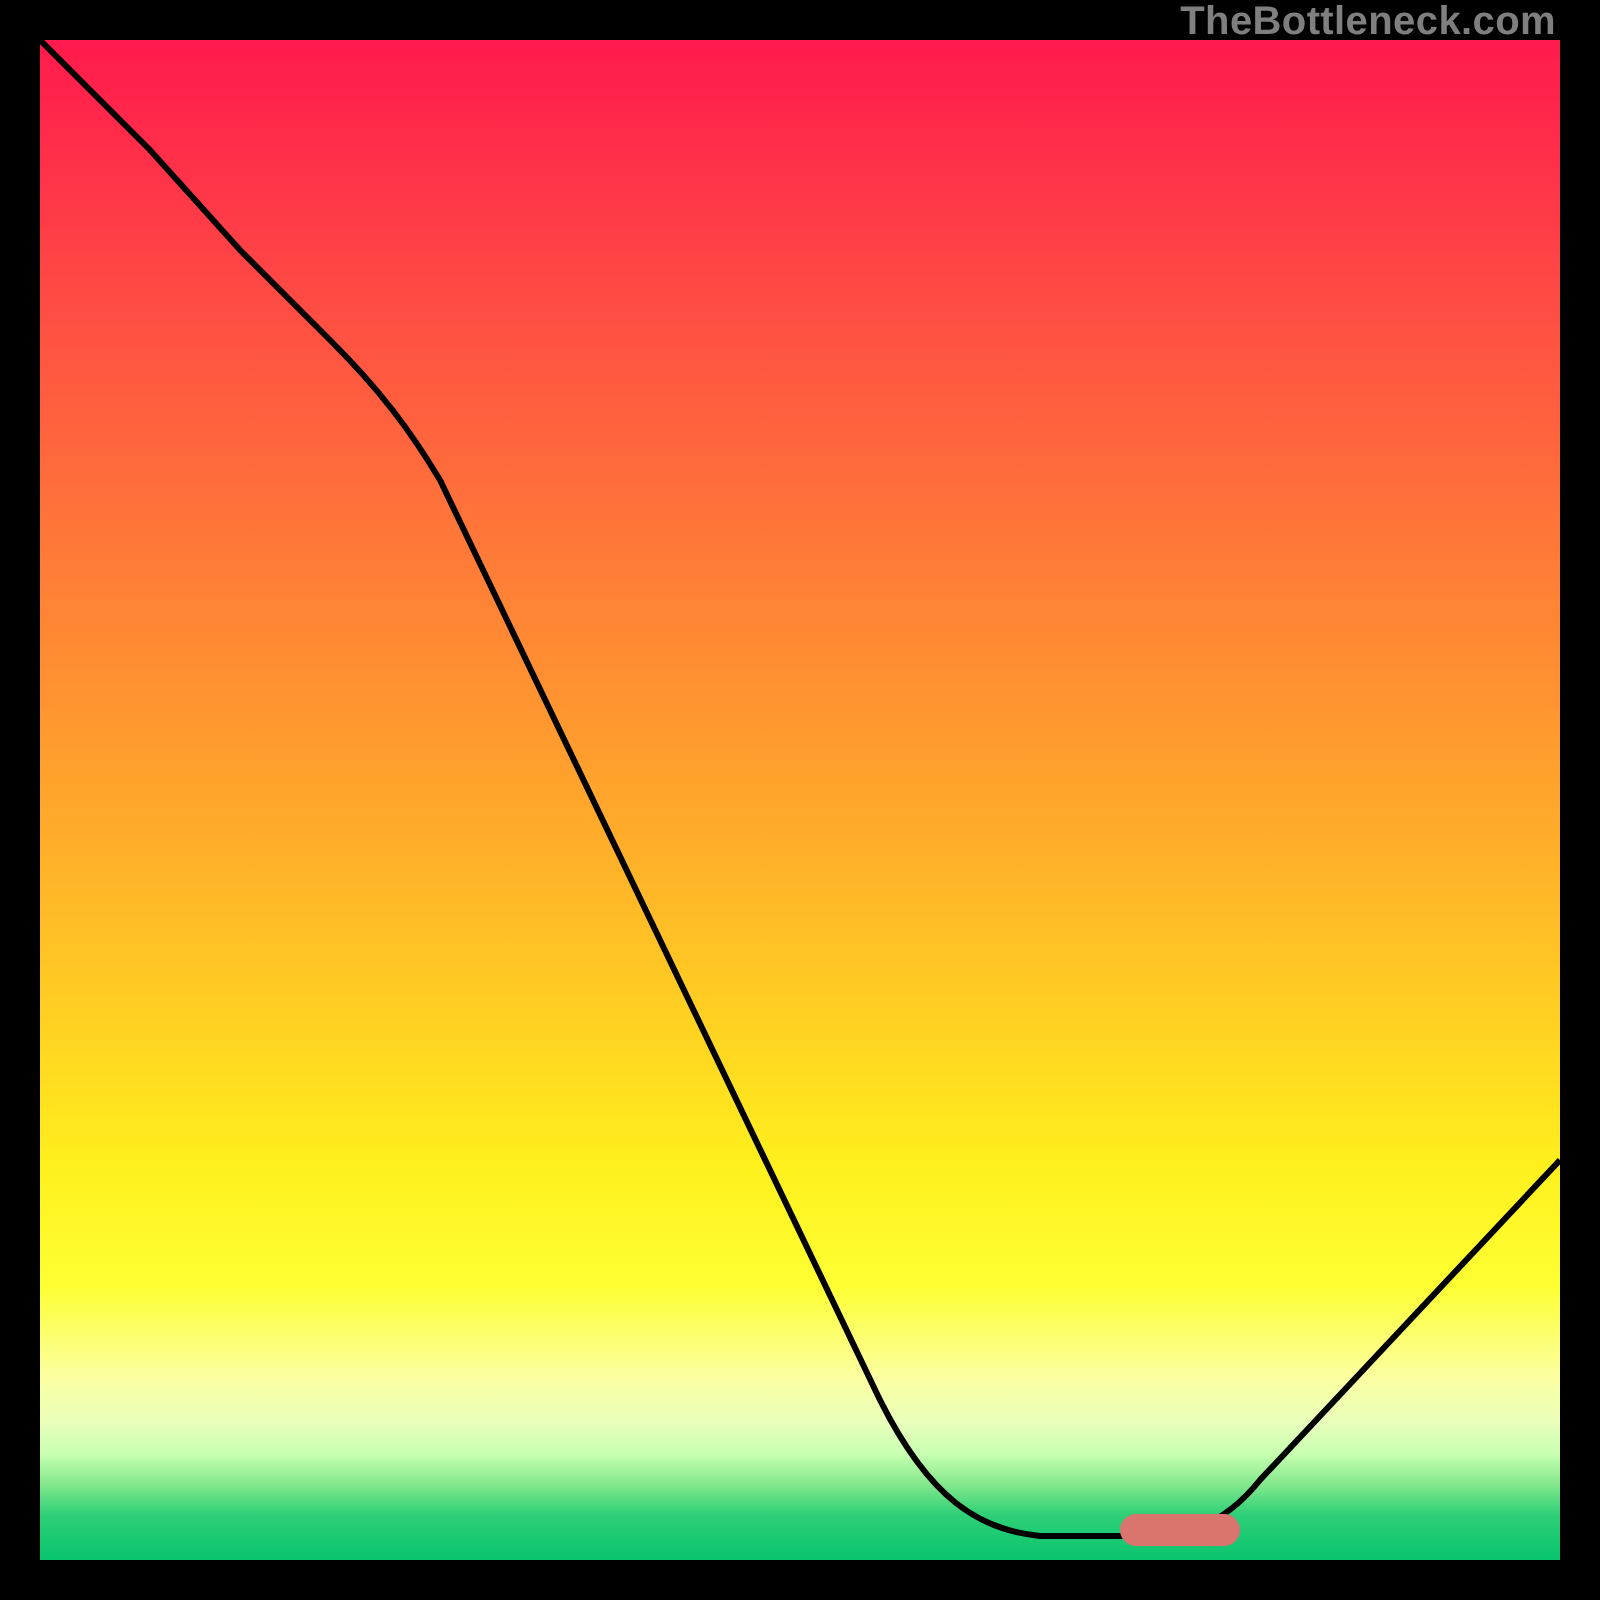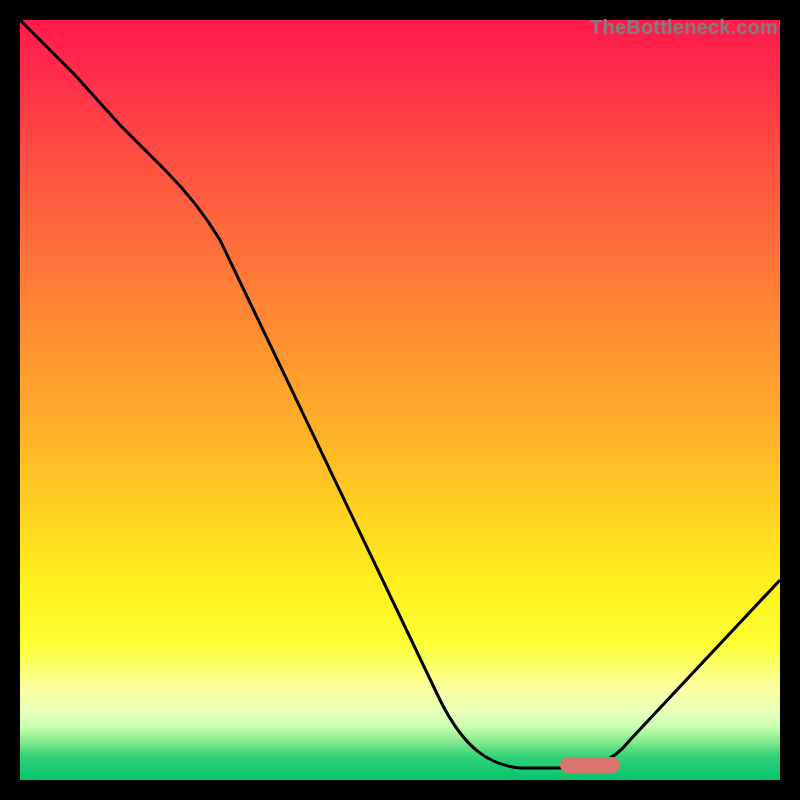"TheBottleneck.com" .watermark { top: 16px -> 0px }
